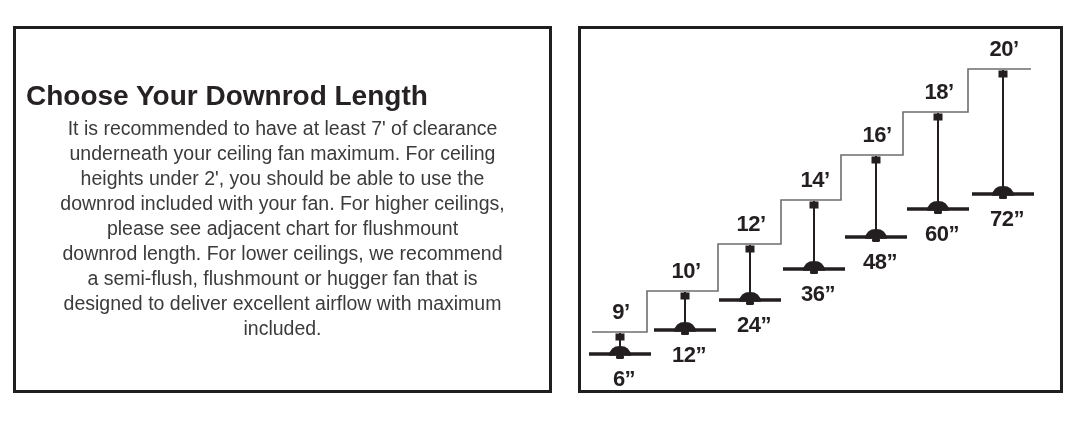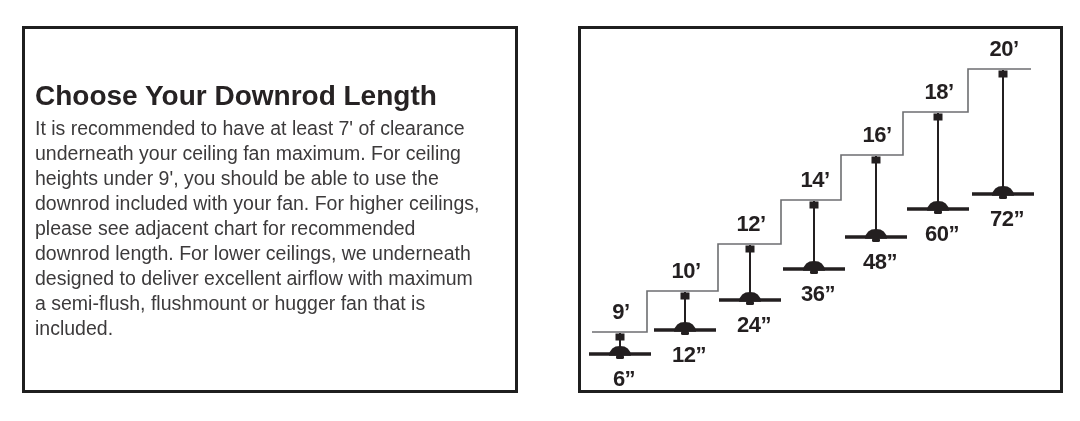"Choose Your Downrod Length" .left-panel { left: 22px -> 13px; width: 496px -> 539px }
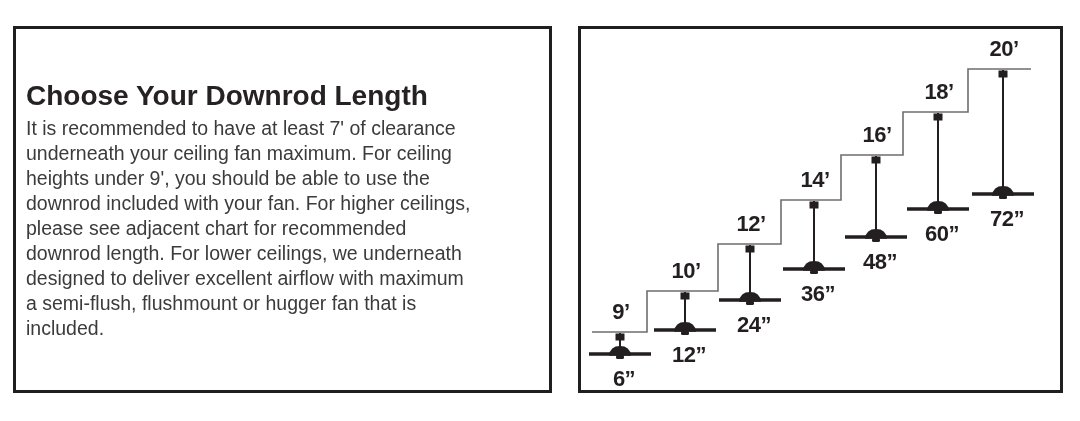"It is recommended to have" .panel-body { text-align: none -> center }
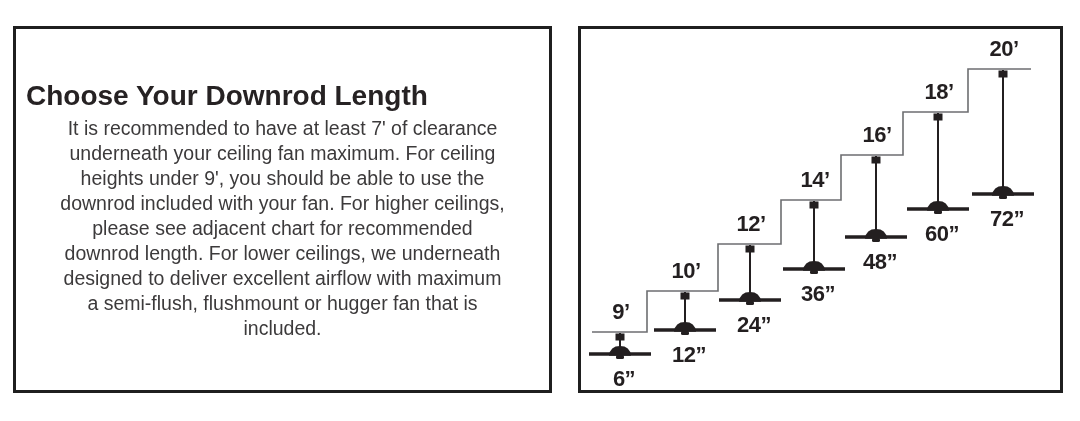"heights under 9', you should" div { text: 9' -> 2' }
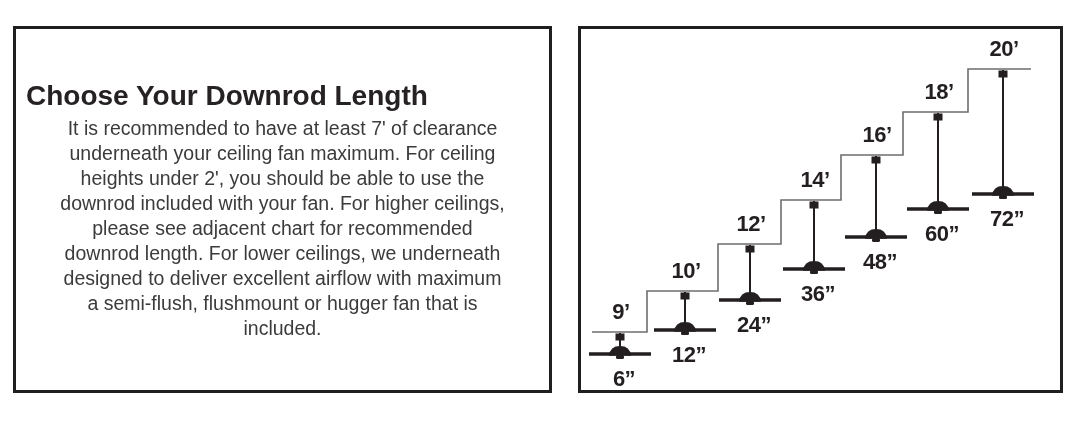"please see adjacent chart for" div { text: recommended -> flushmount }
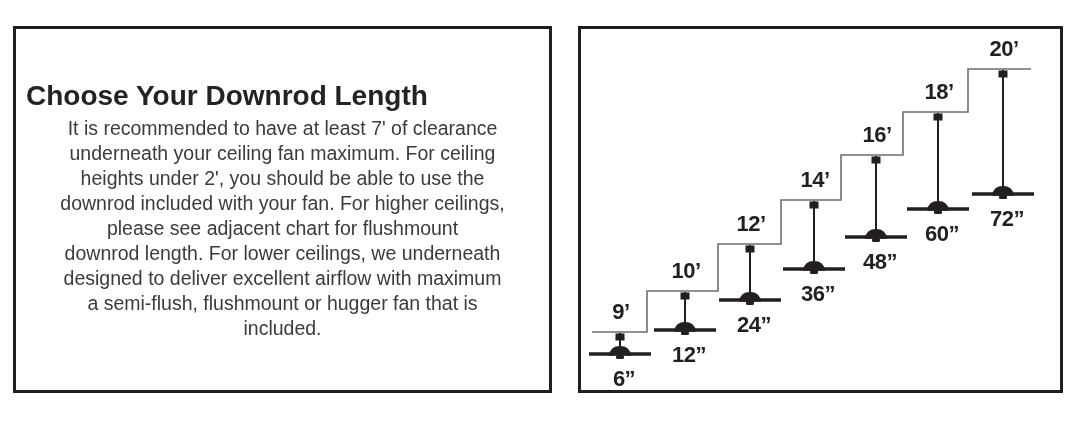"downrod length. For lower ceilings," div { text: underneath -> recommend }
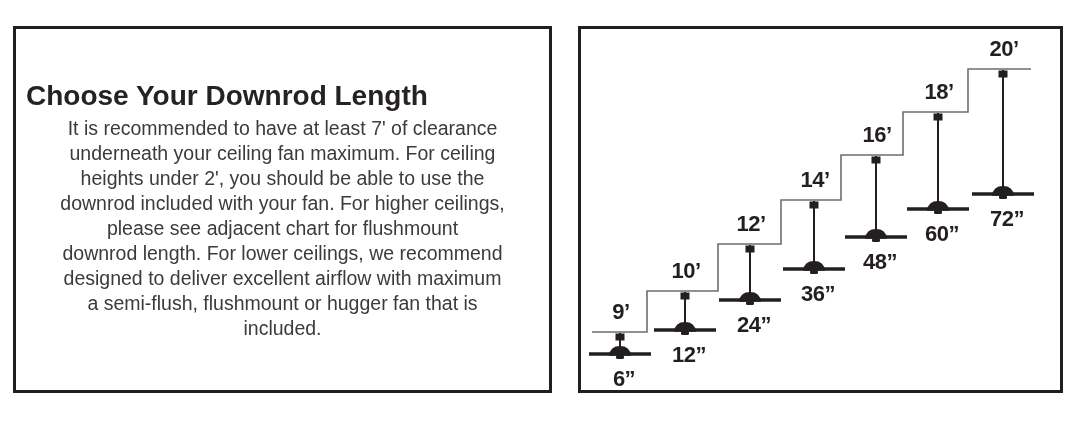"designed to deliver excellent airflow" div { order: before "a semi-flush, flushmount or hugger" -> after "a semi-flush, flushmount or hugger" }
